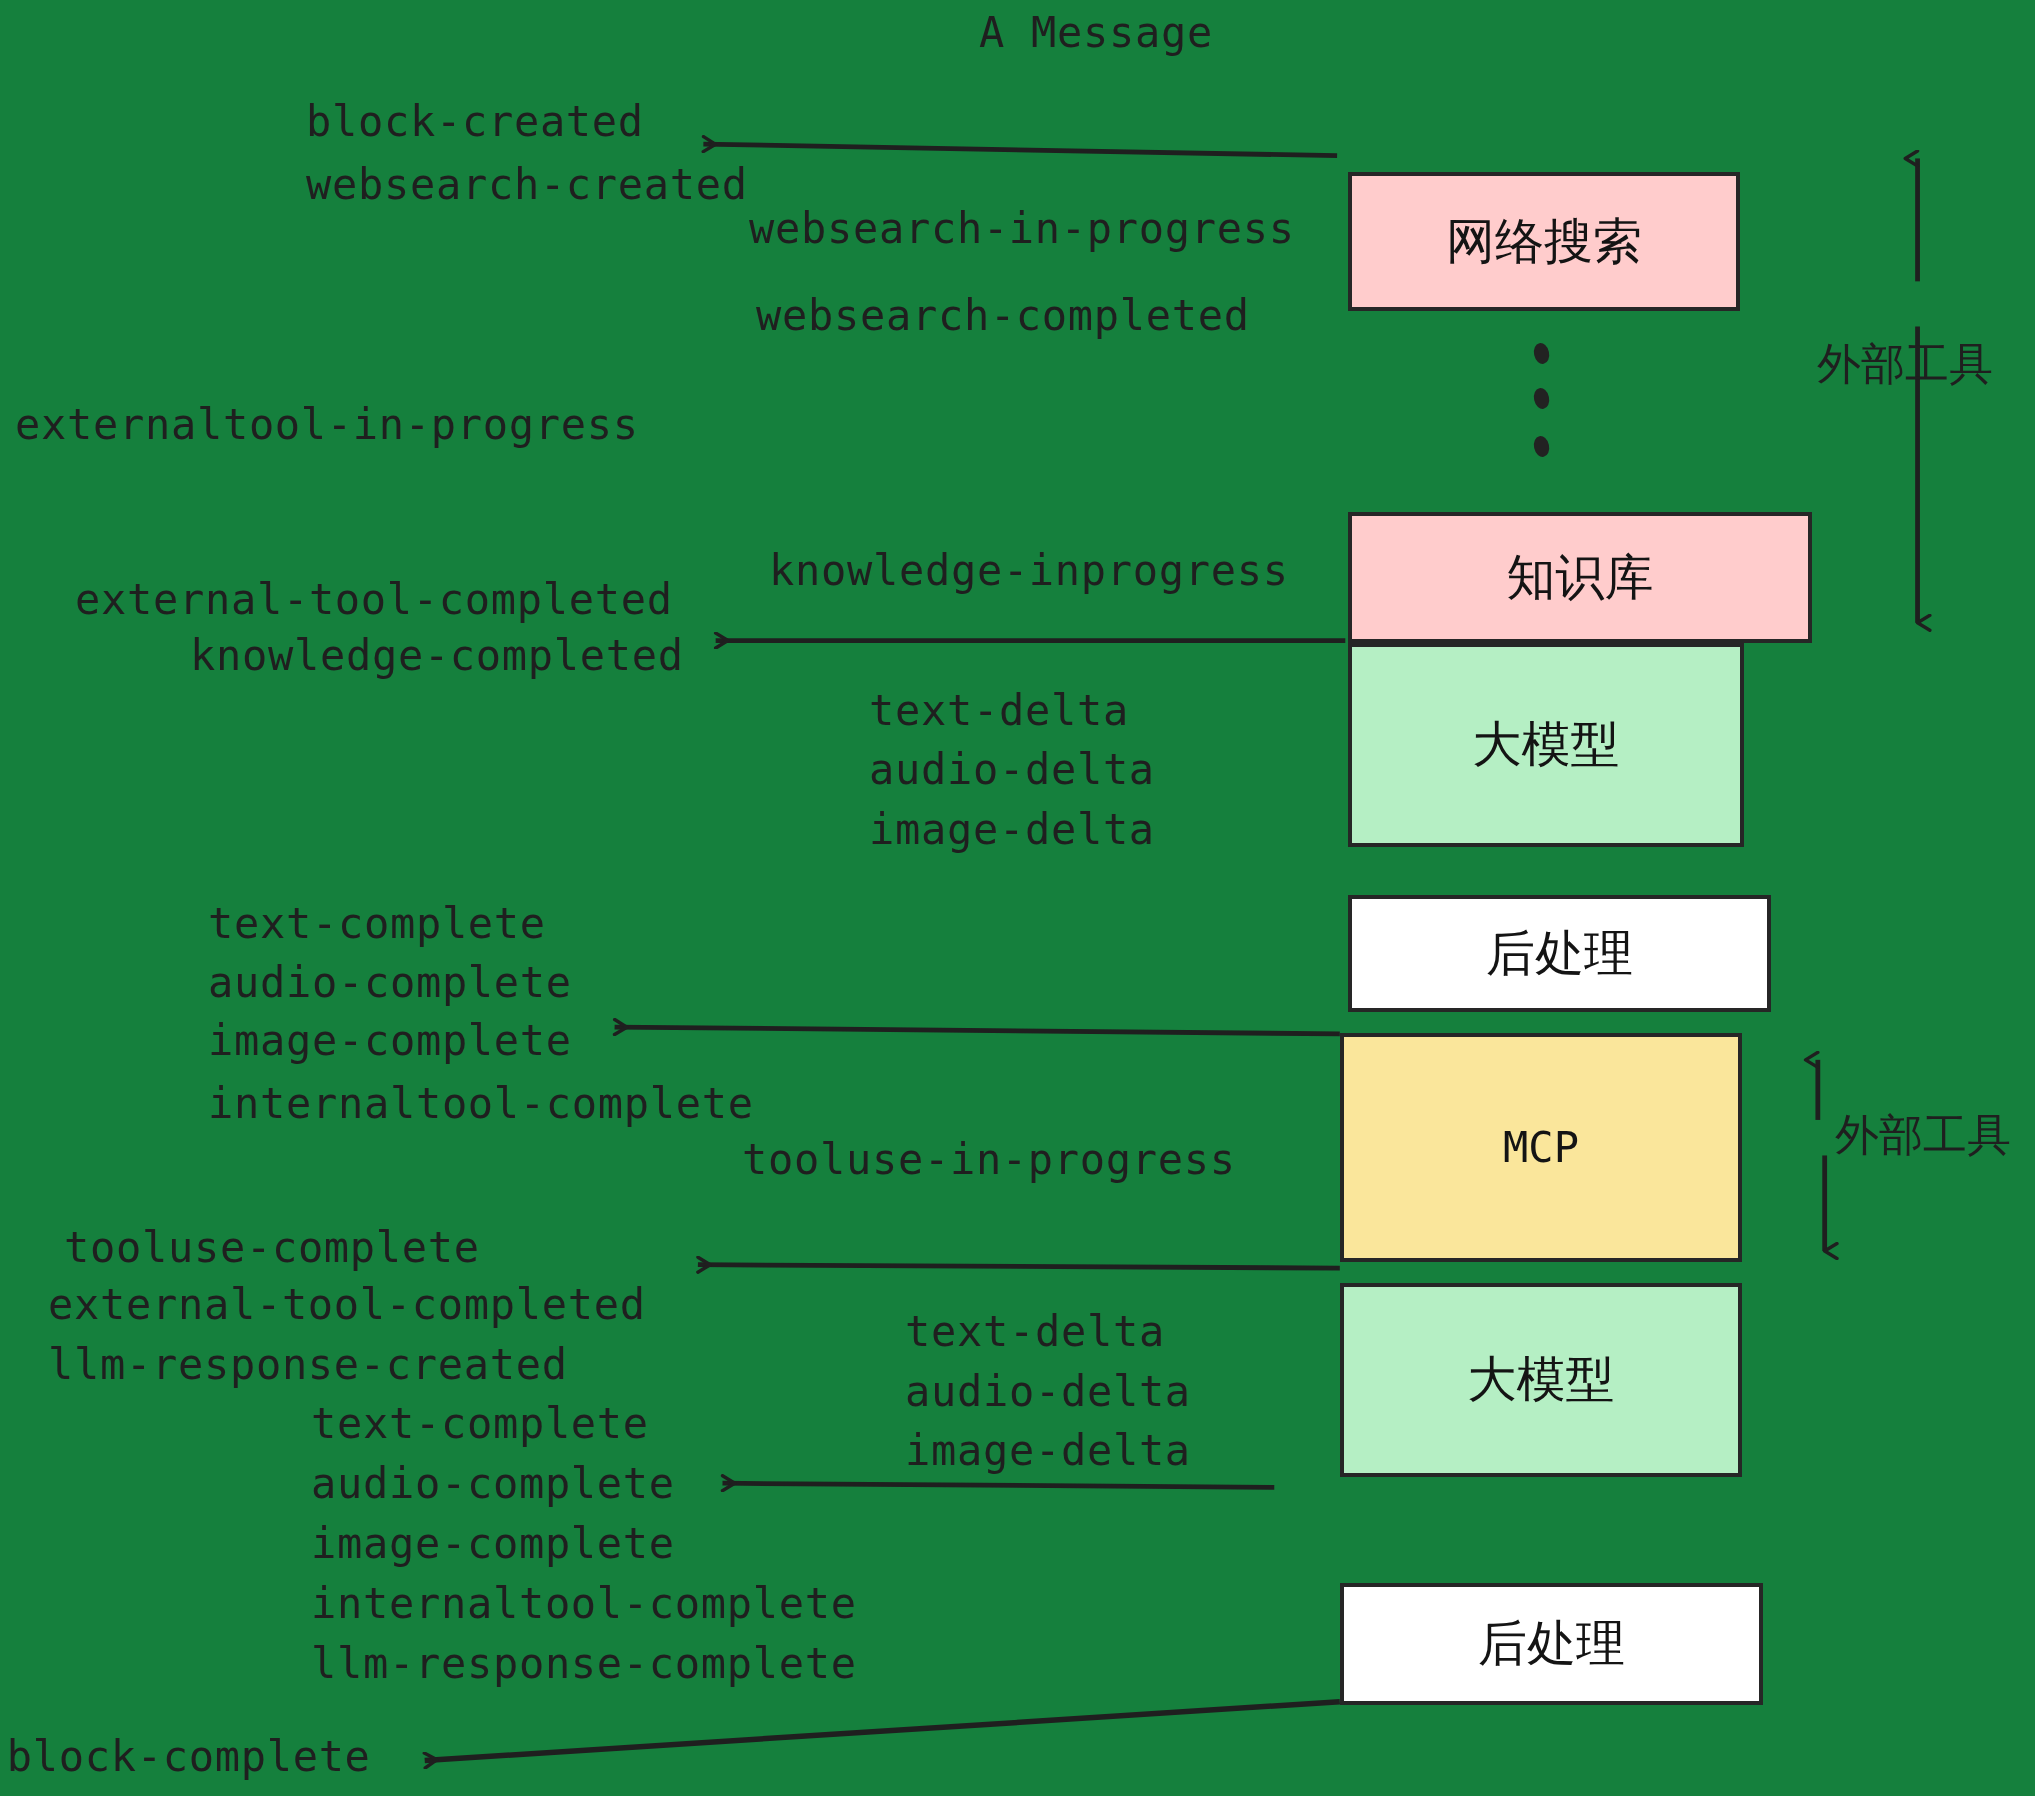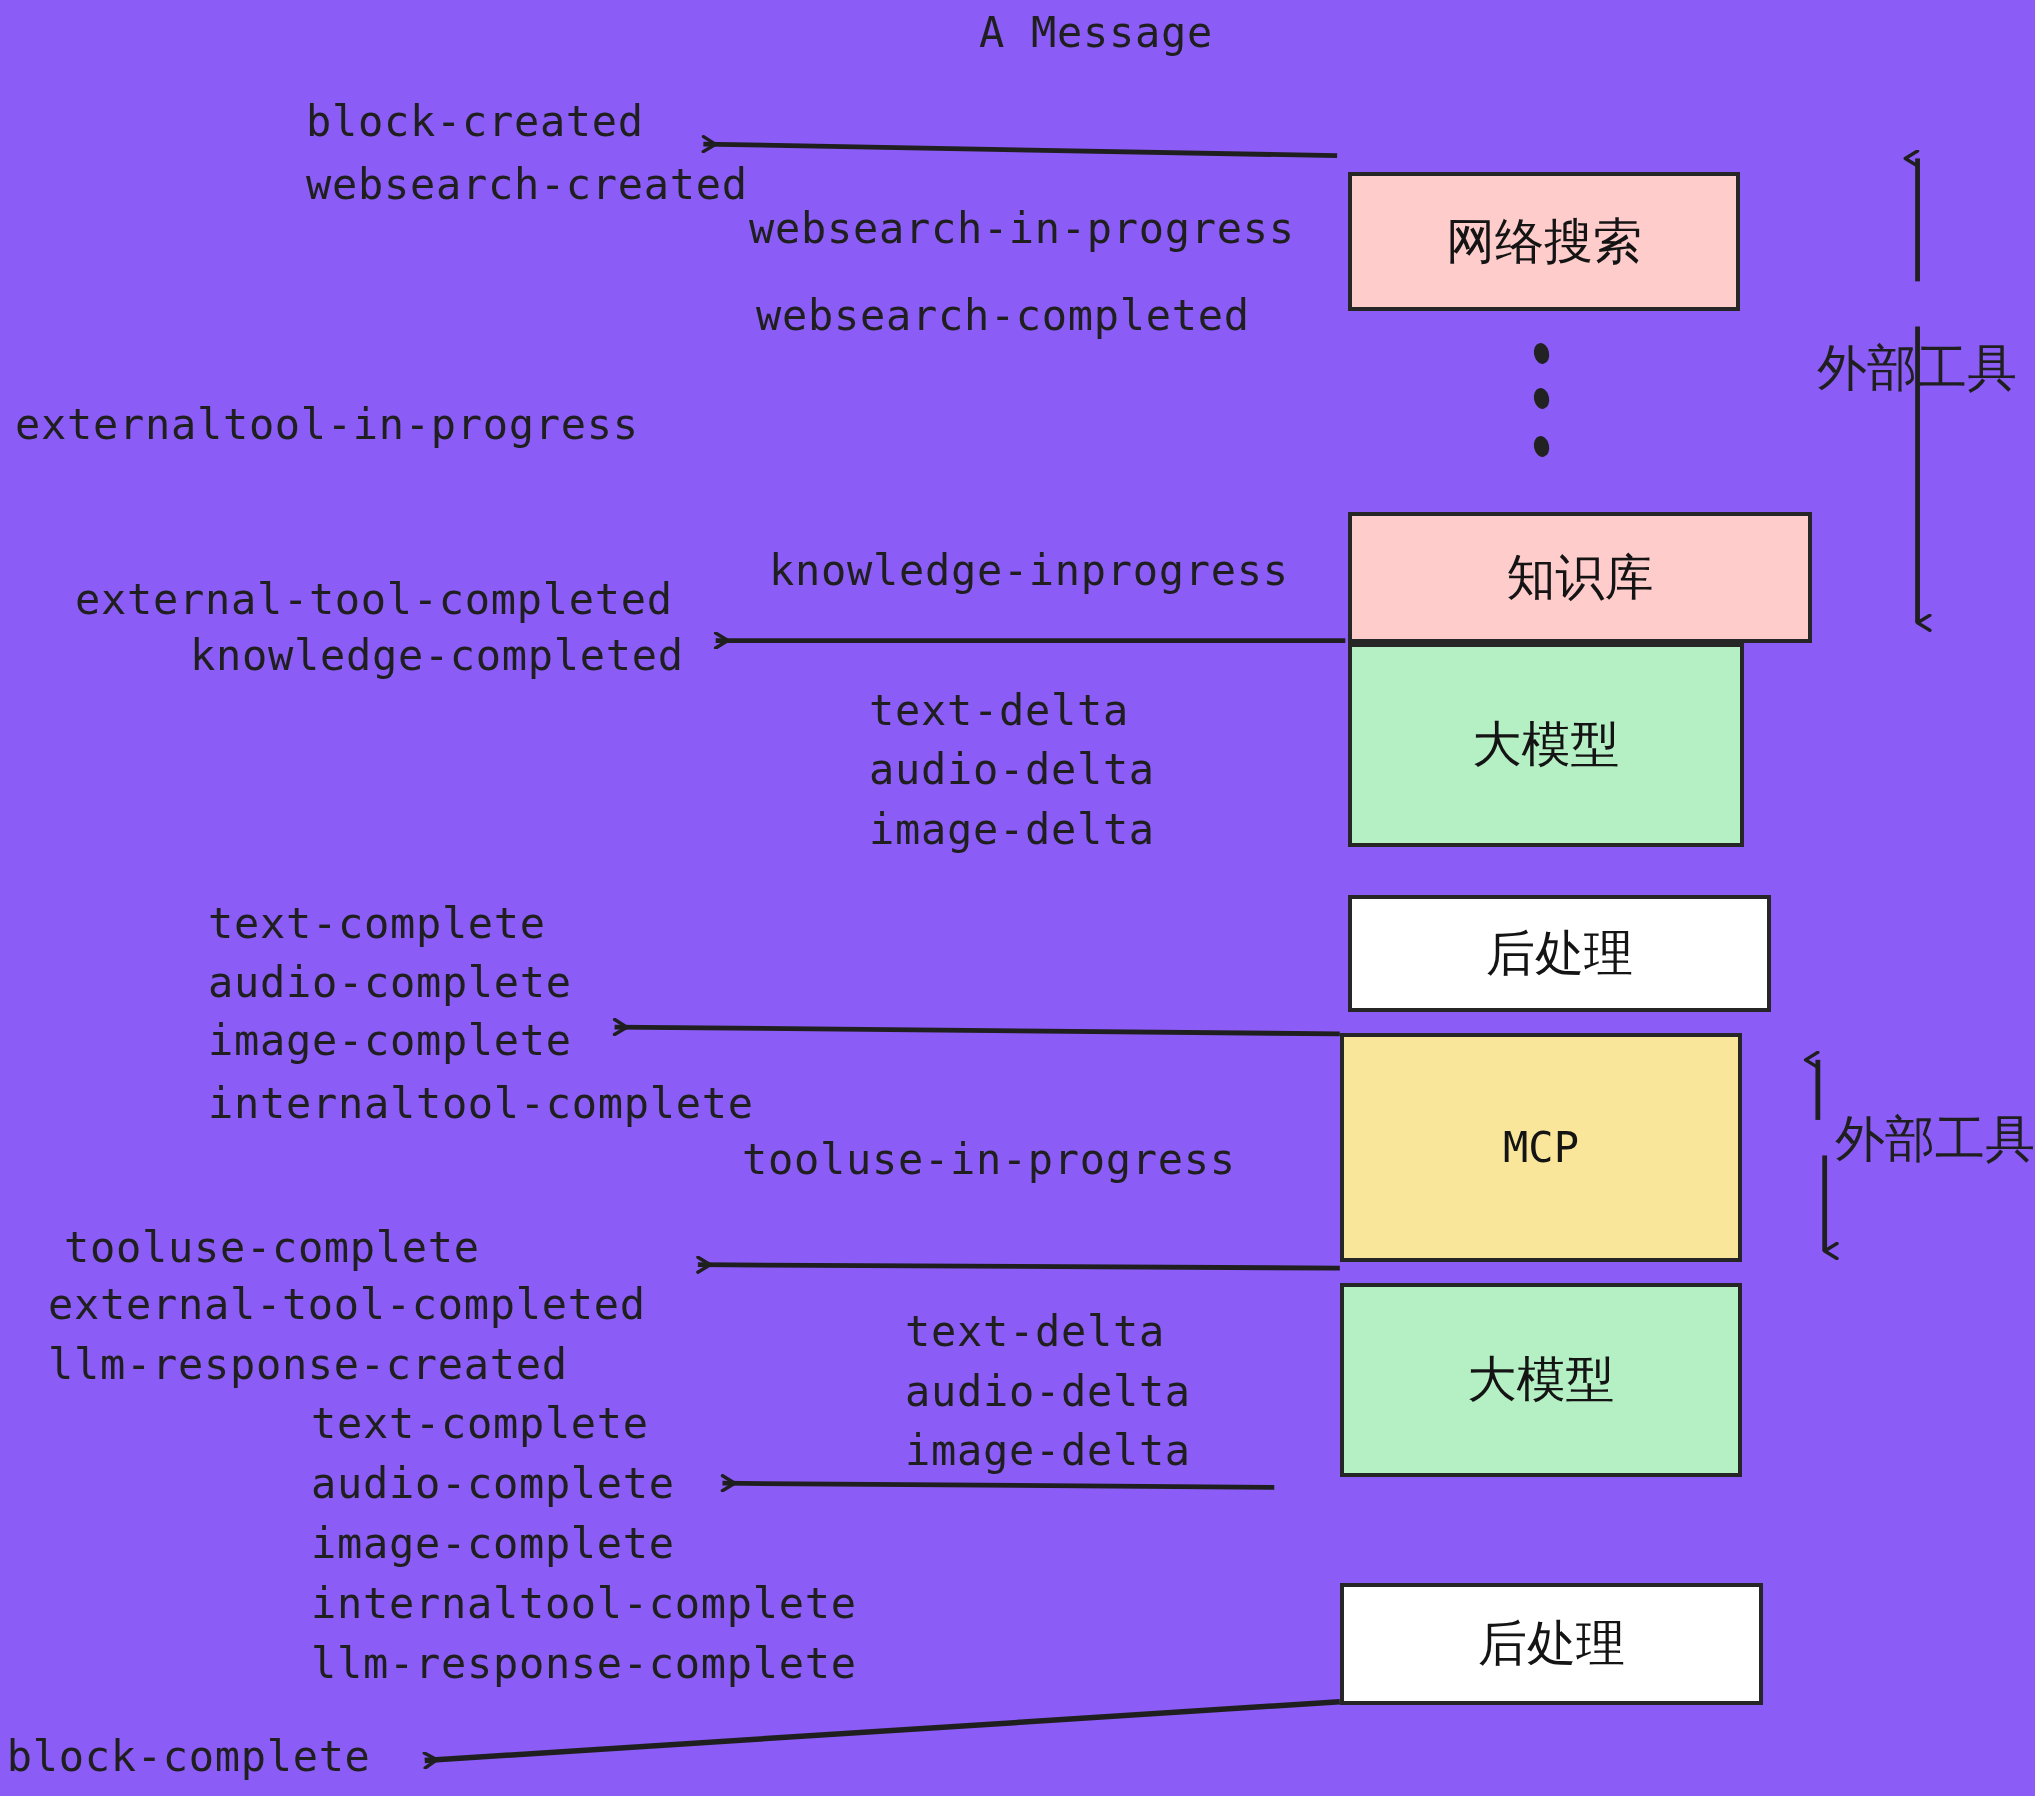"A Message" #stage { background: #8b5cf6 -> #15803d }
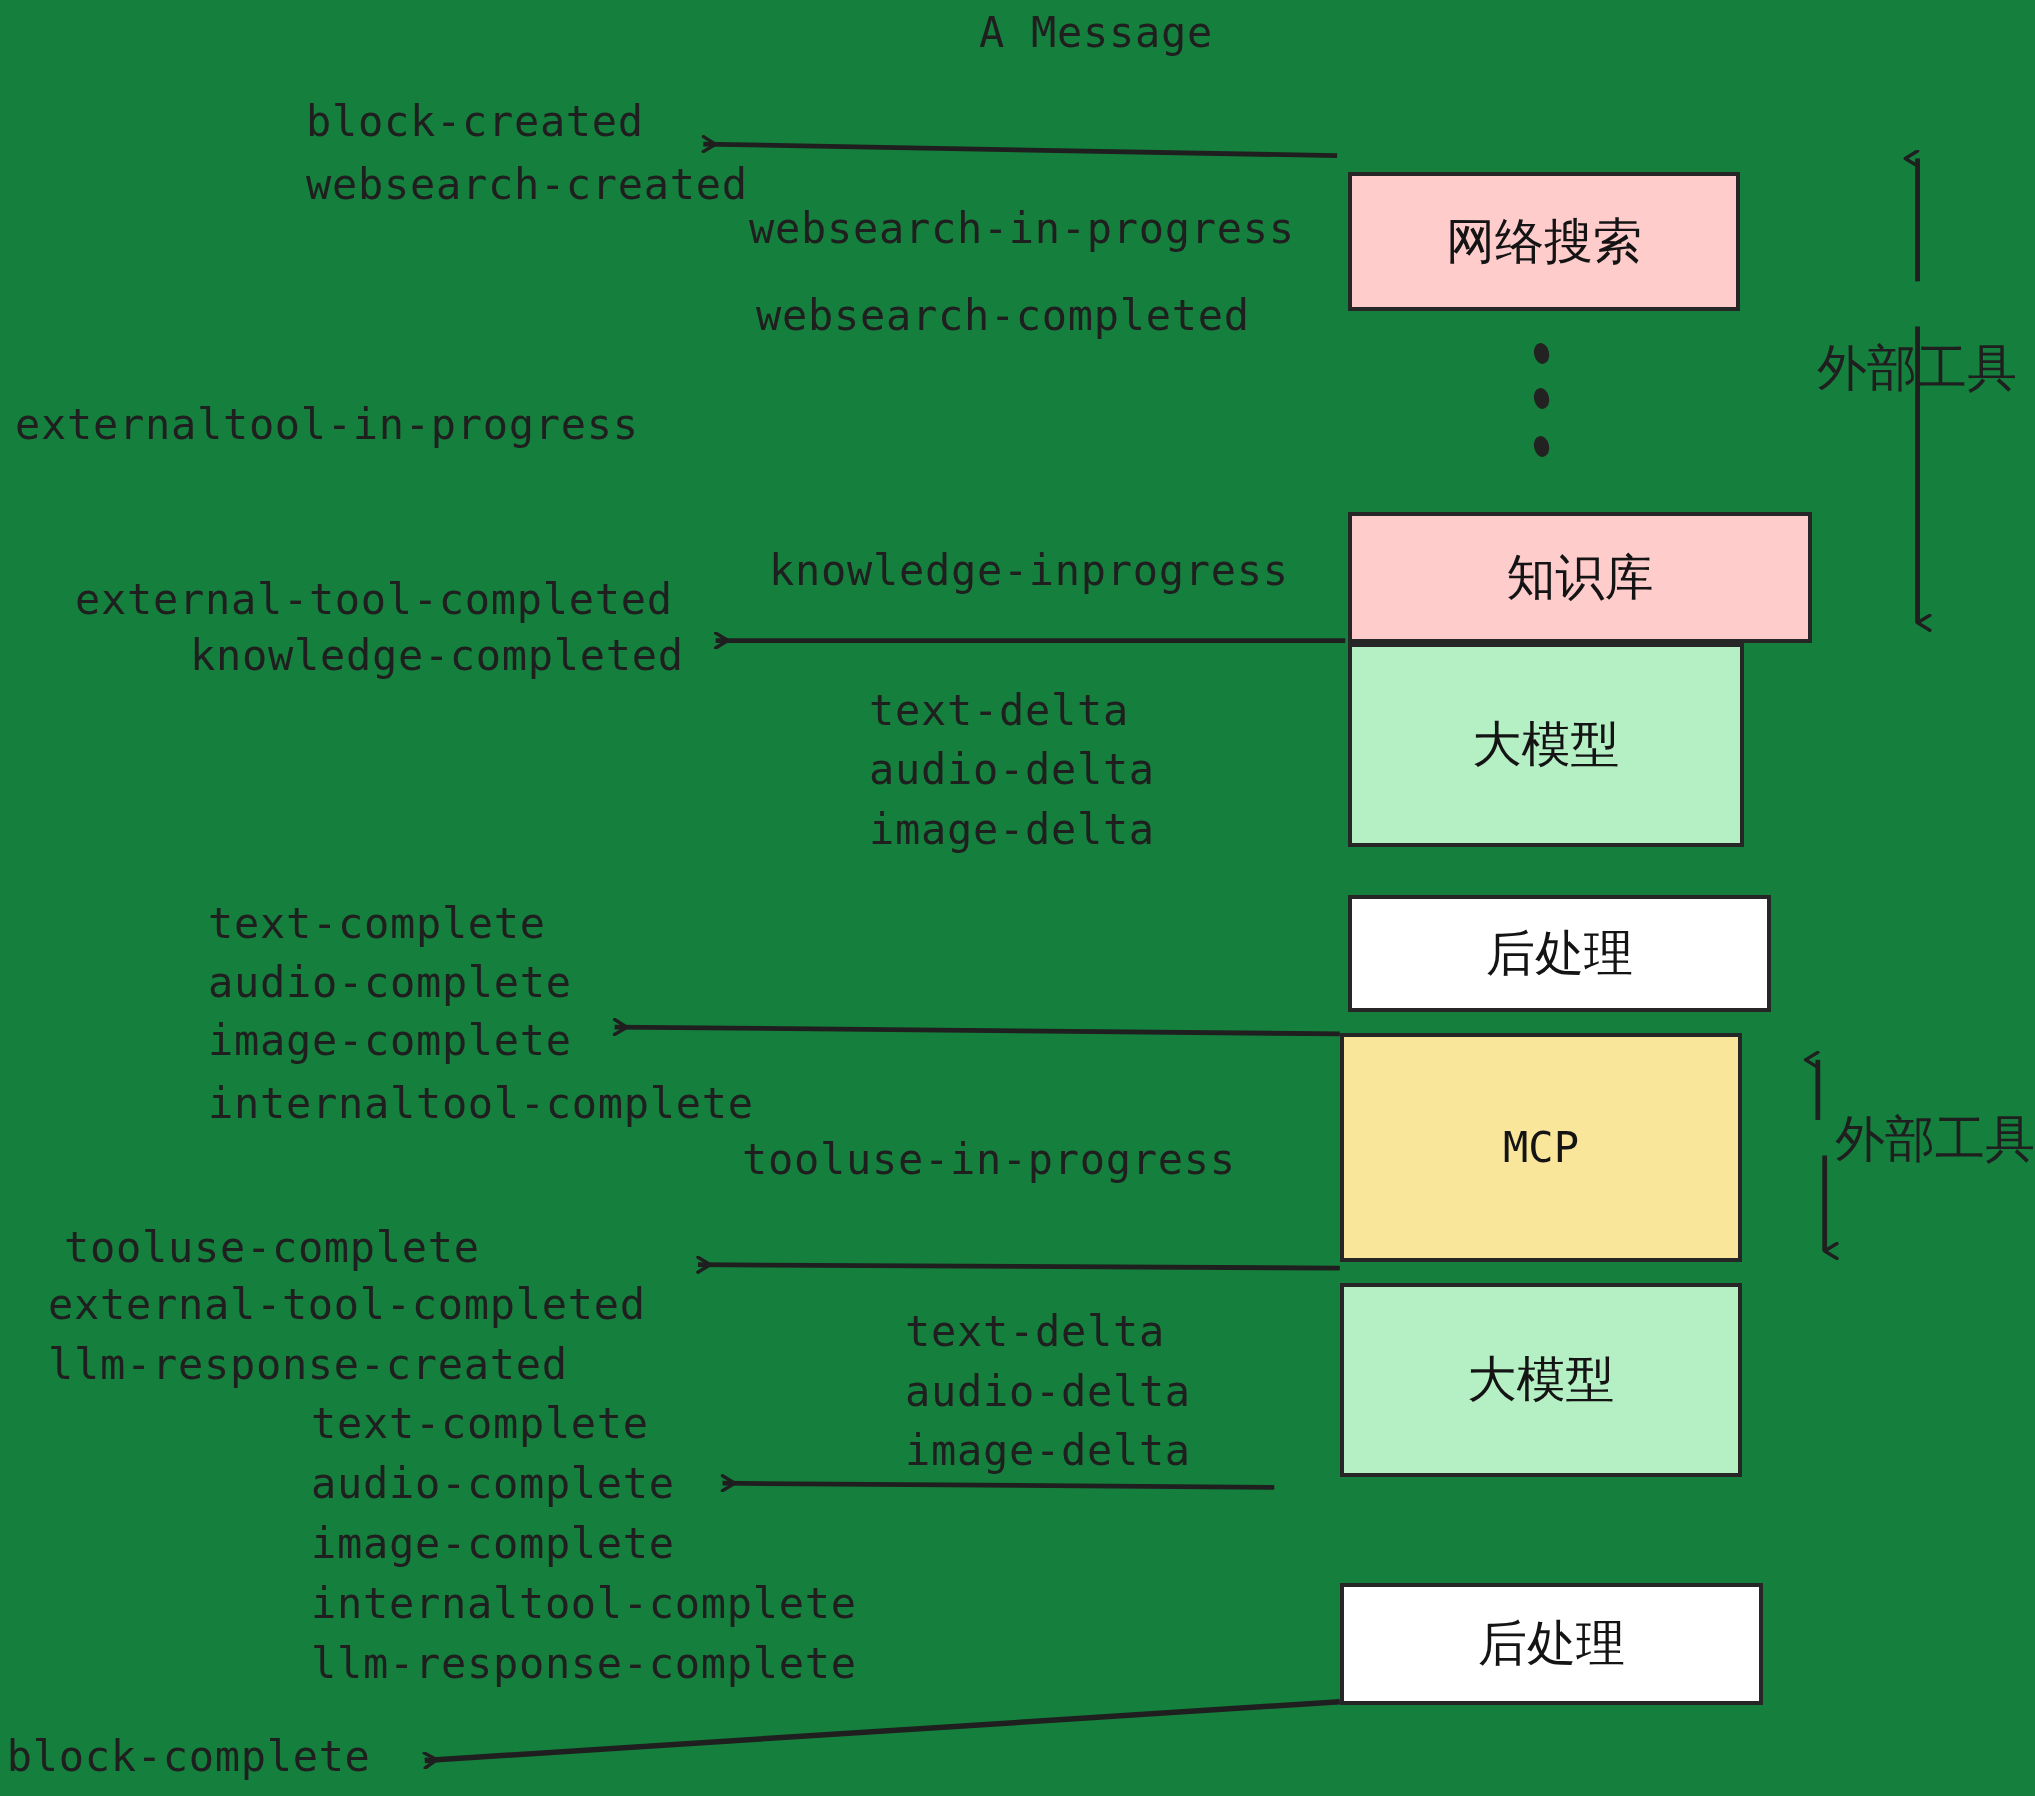"外部工具" .cnlbl { font-size: 50px -> 44px }
